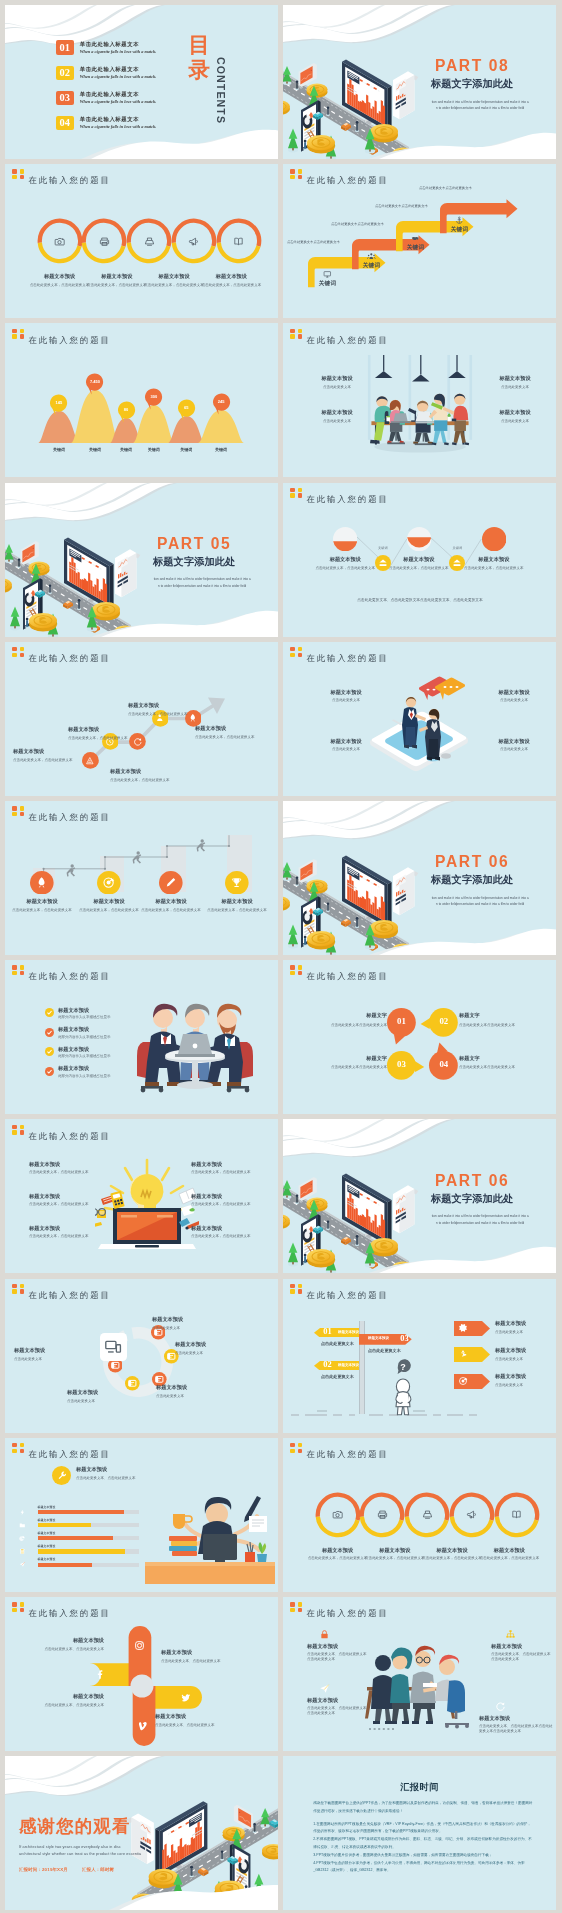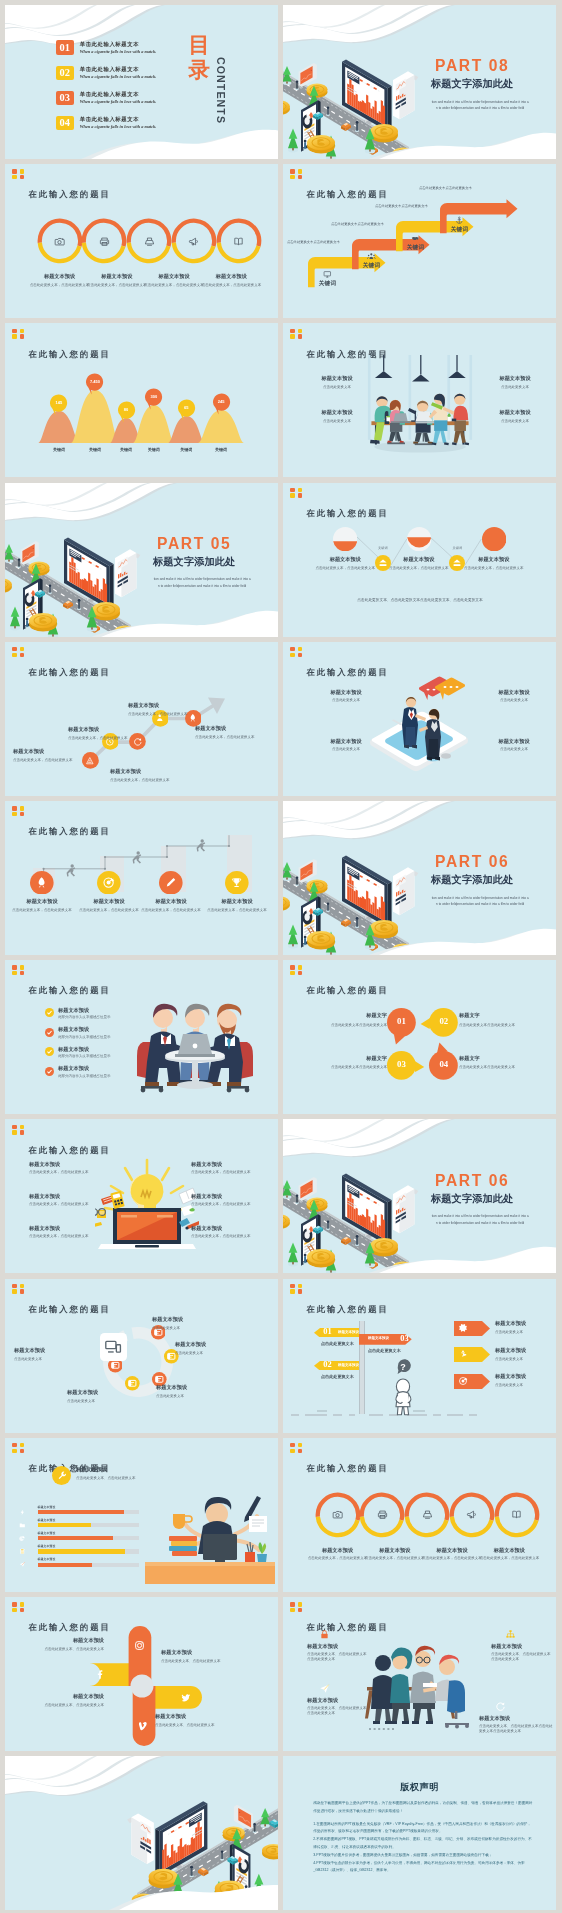"在此输入您的题目" .hdr .t { font-weight: bold -> normal; margin-top: 21px -> 7px }
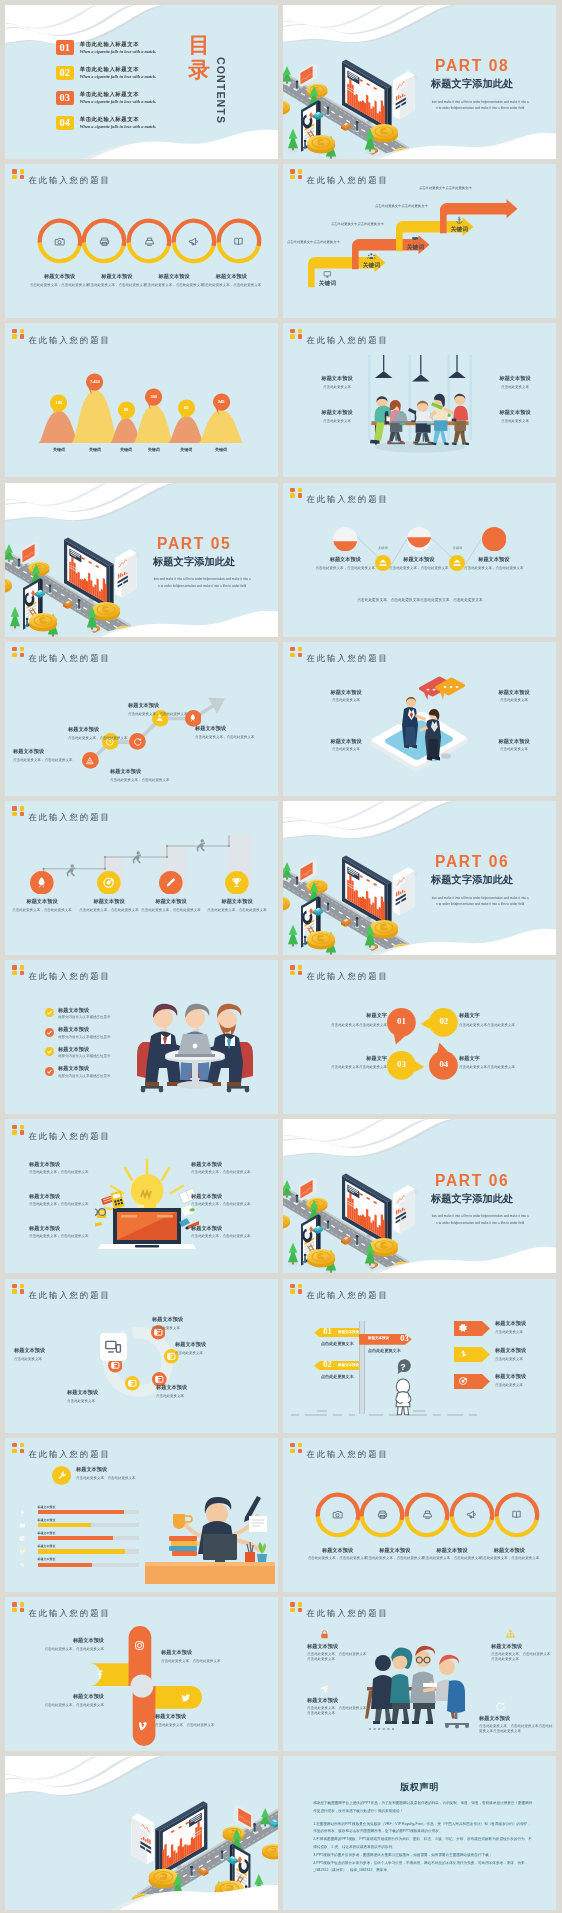"版权声明" div.abs { text: 版权声明 -> 汇报时间 }
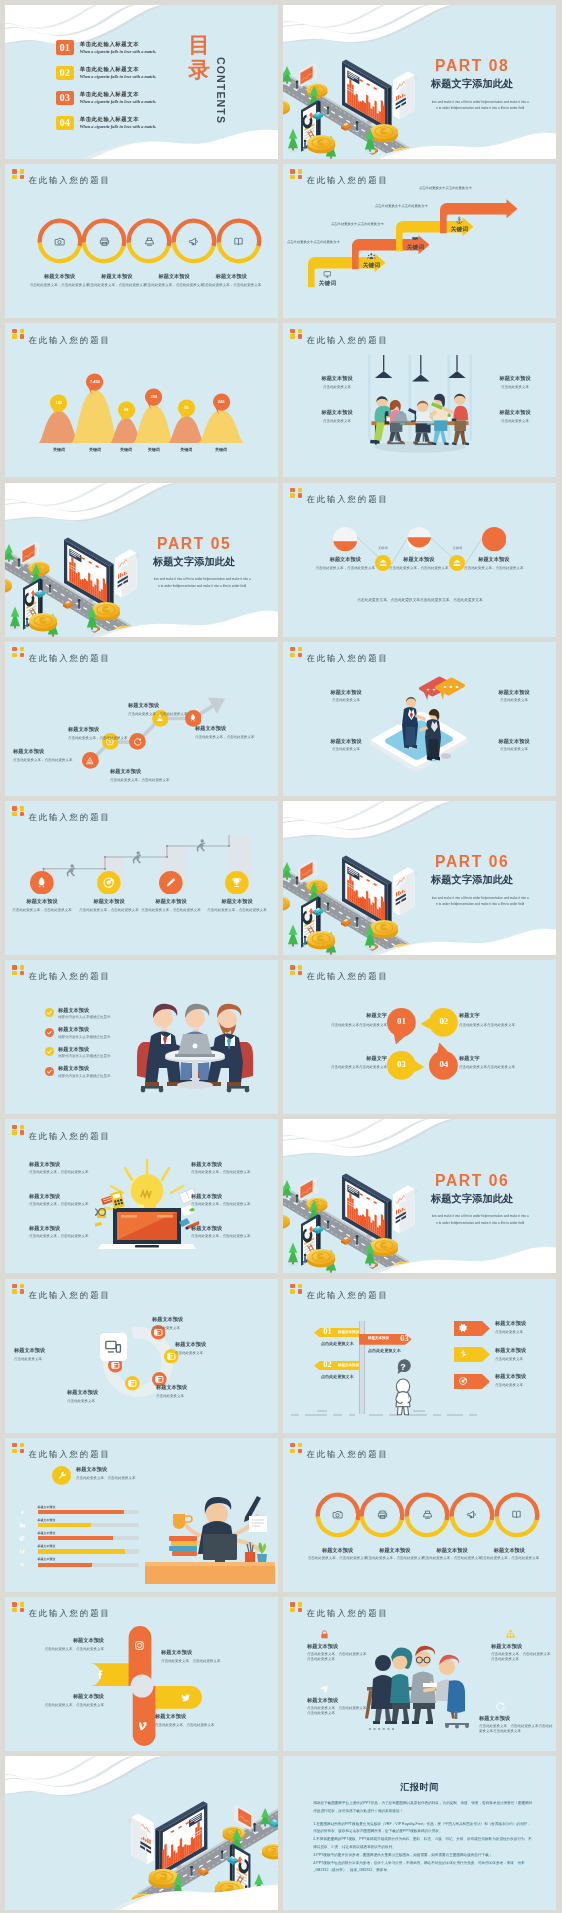"感谢您的观看" div.abs { html: none -> <div> <div>感谢您的观看</div> <div>If architectural style two years ago everybody also in disc architectural style whether can treat as the product the core essentia</div> <div> <span>汇报时间：2019年XX月</span> <span>汇报人：郎时树</span> </div> </div> }
